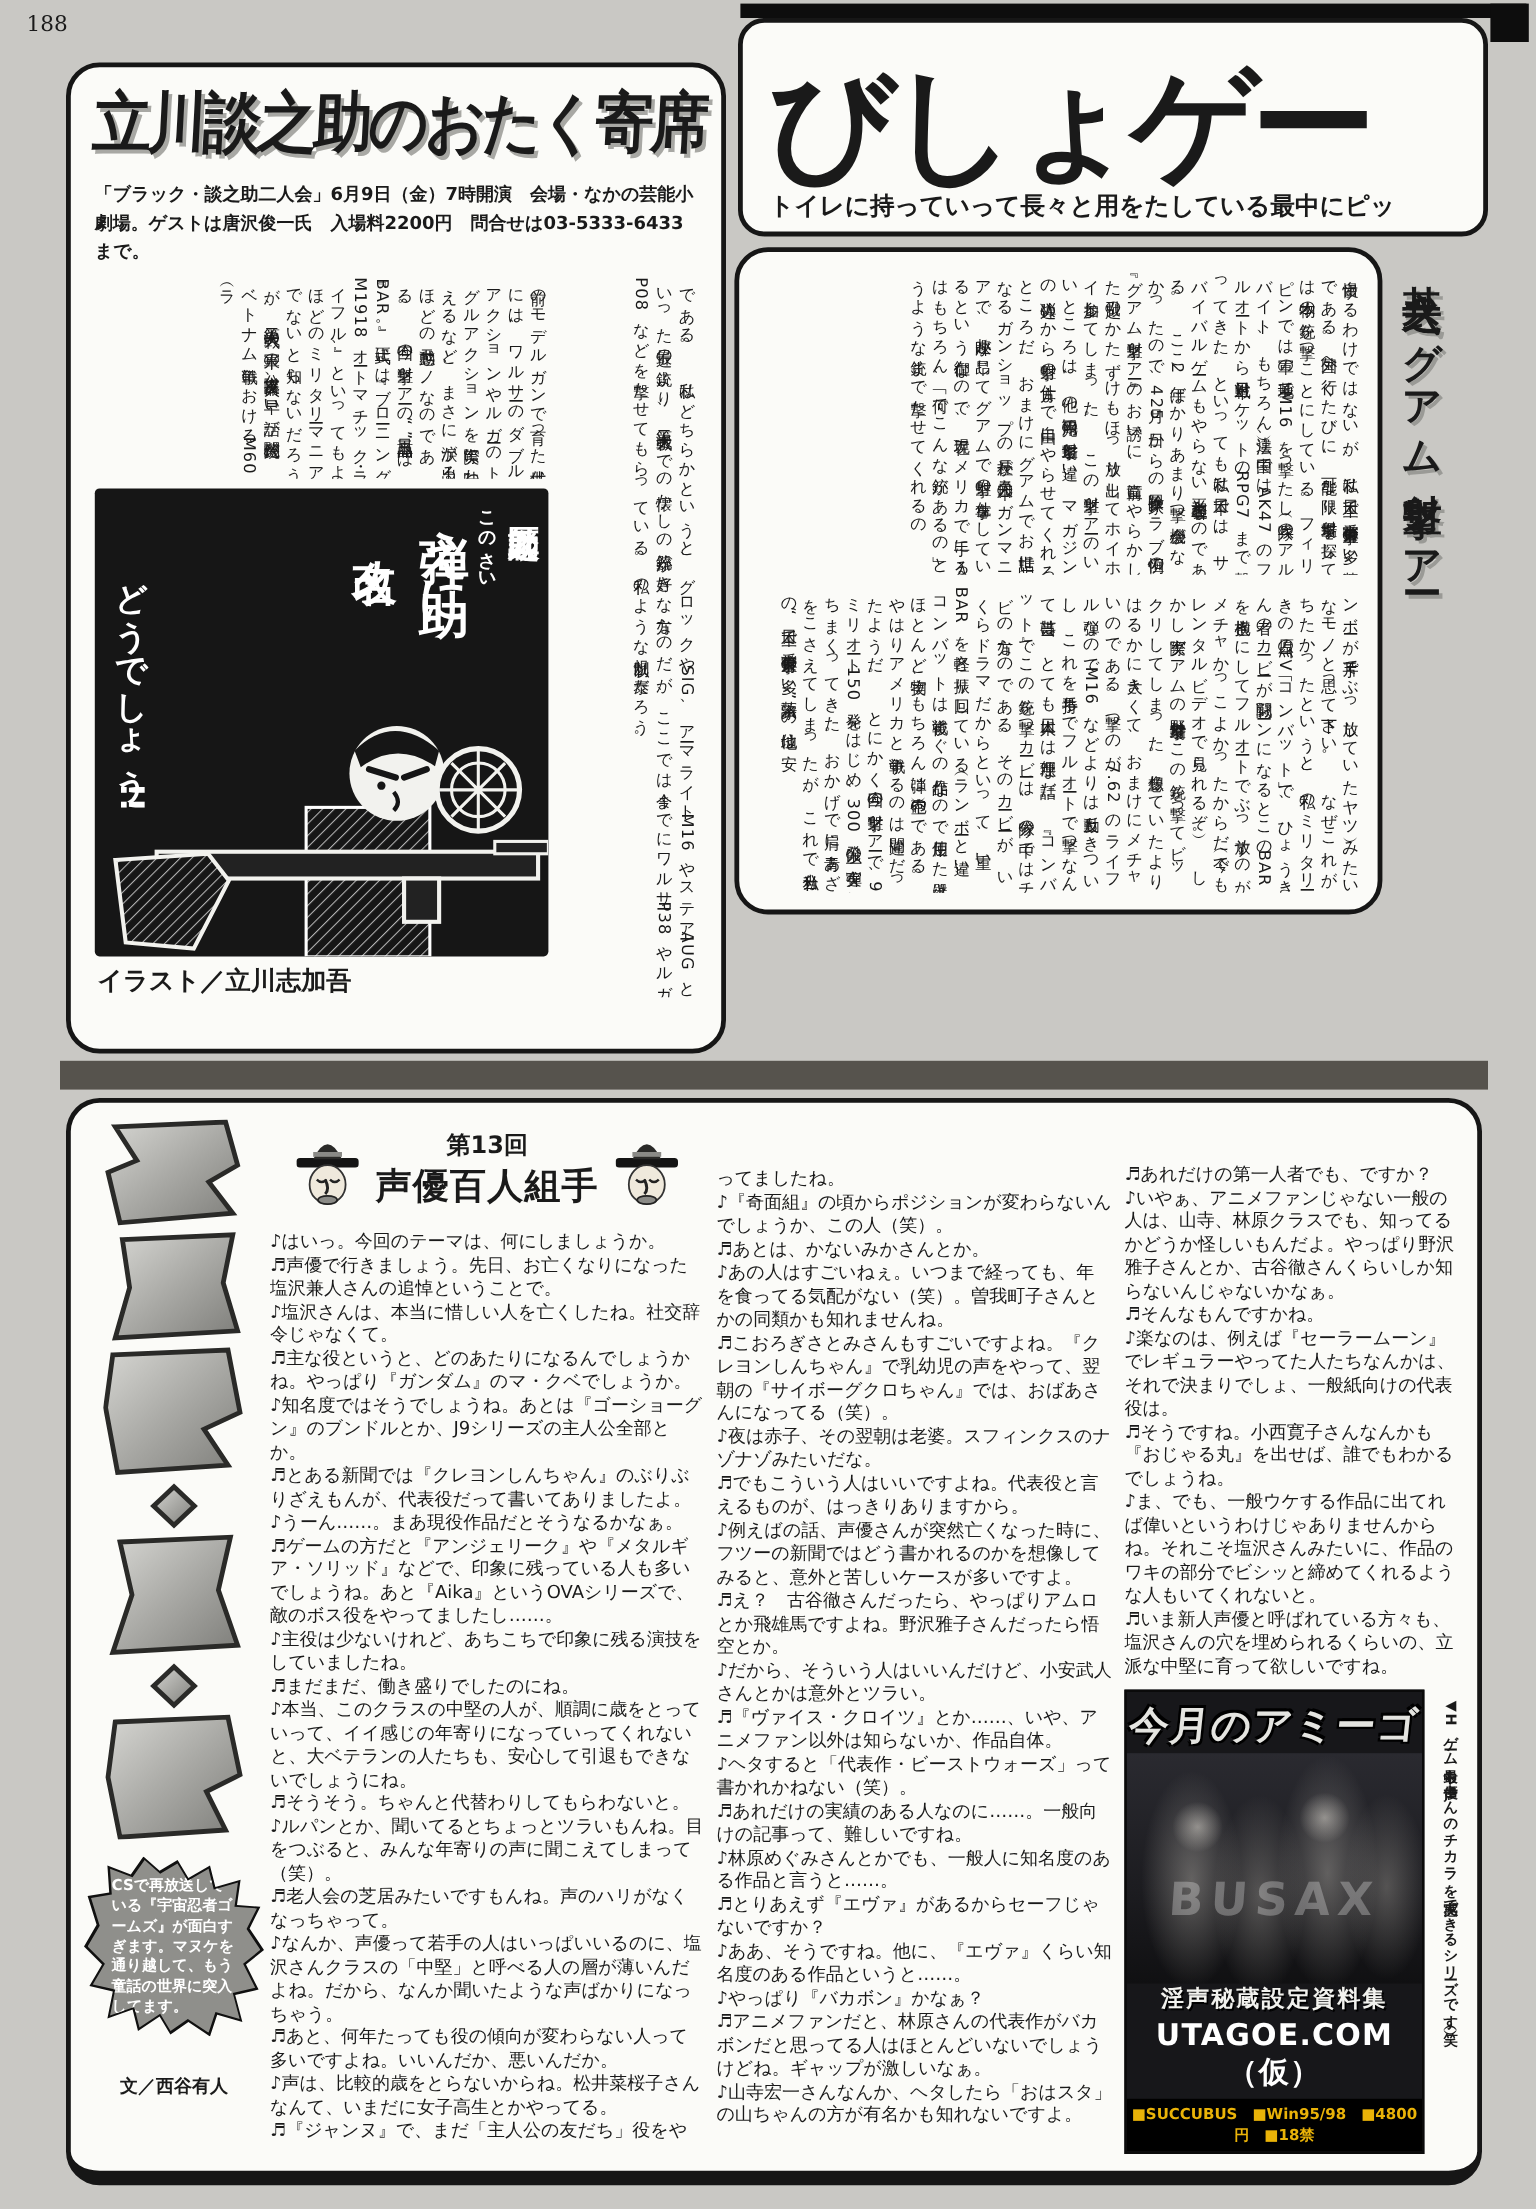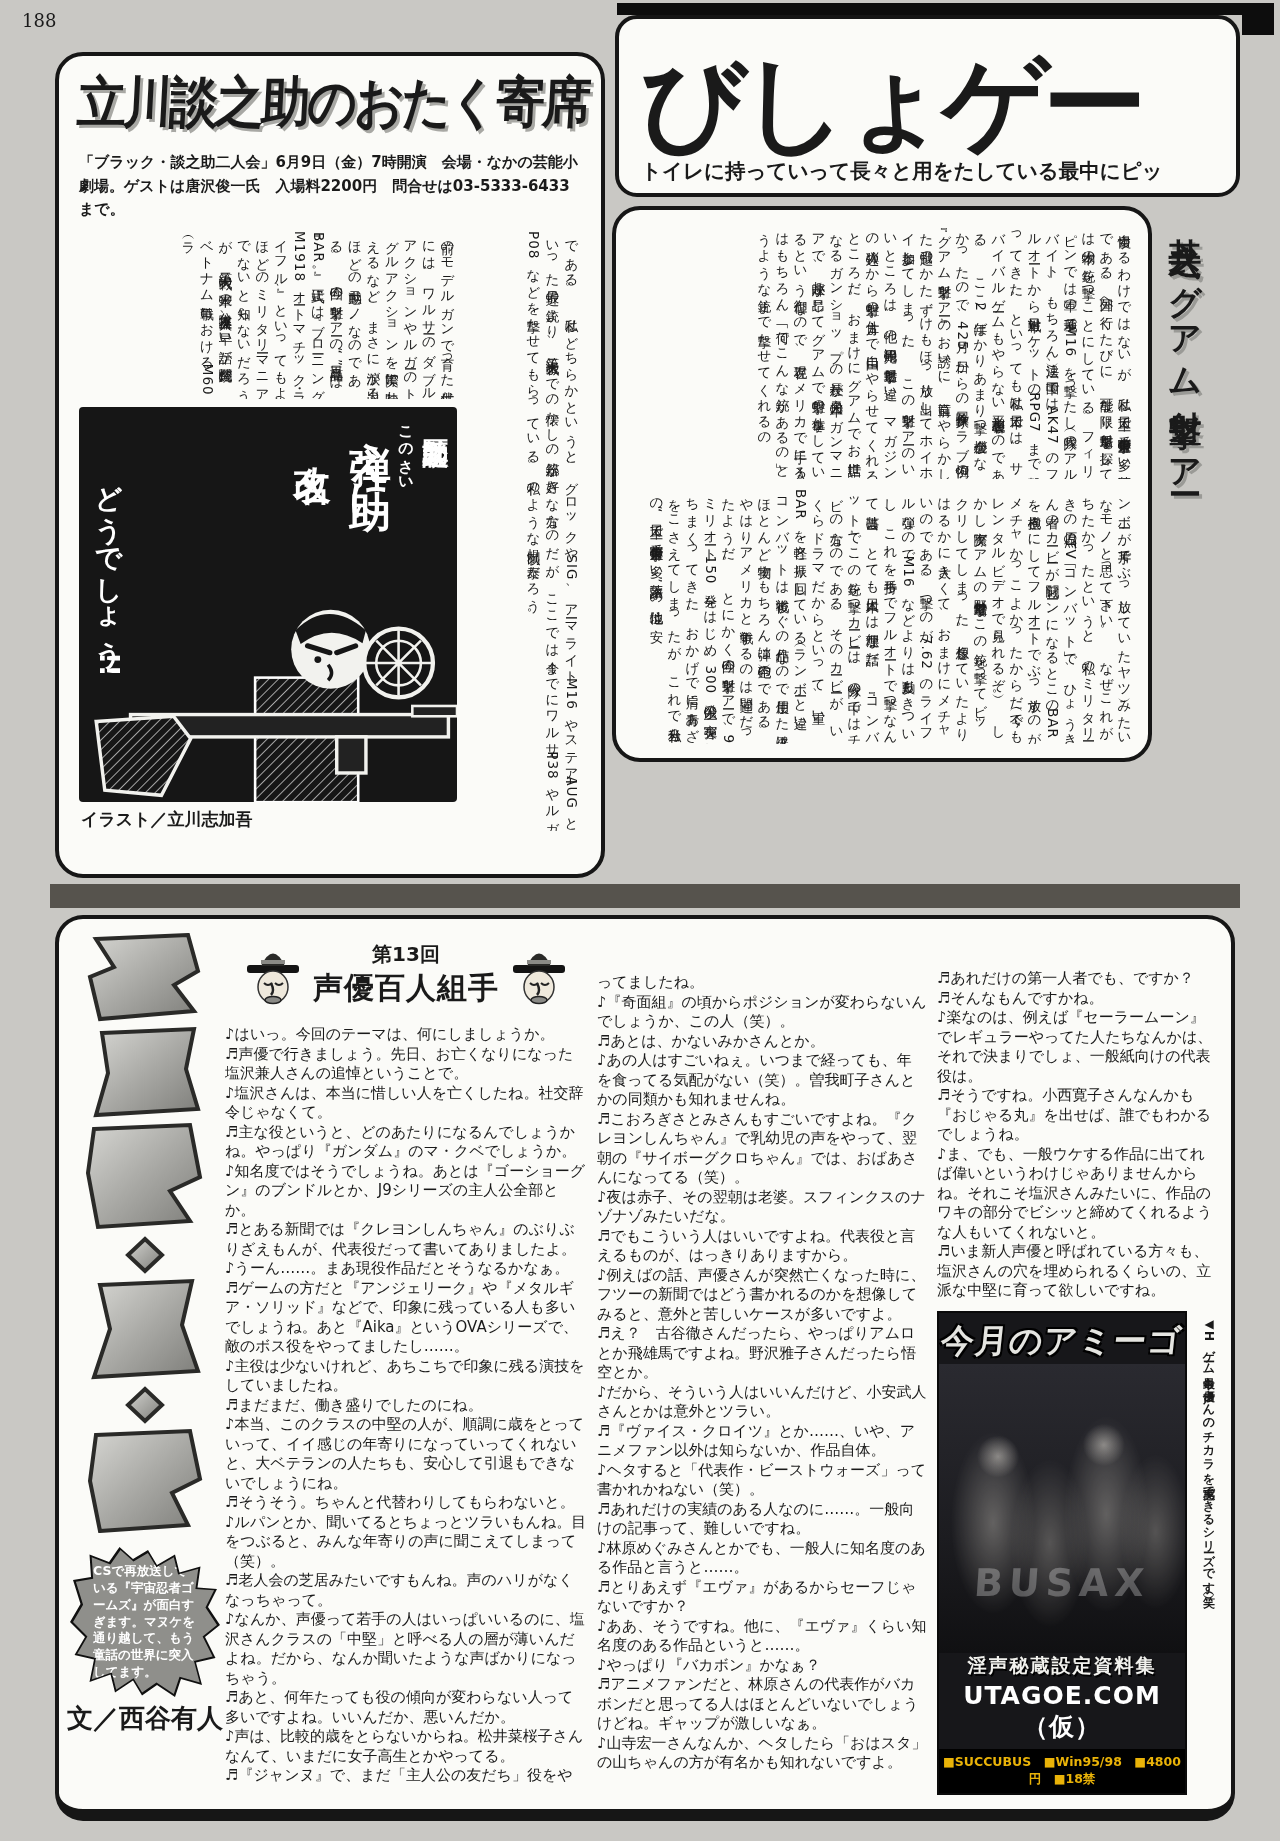"イラスト／立川志加吾" .caption { font-size: 17px -> 21px }
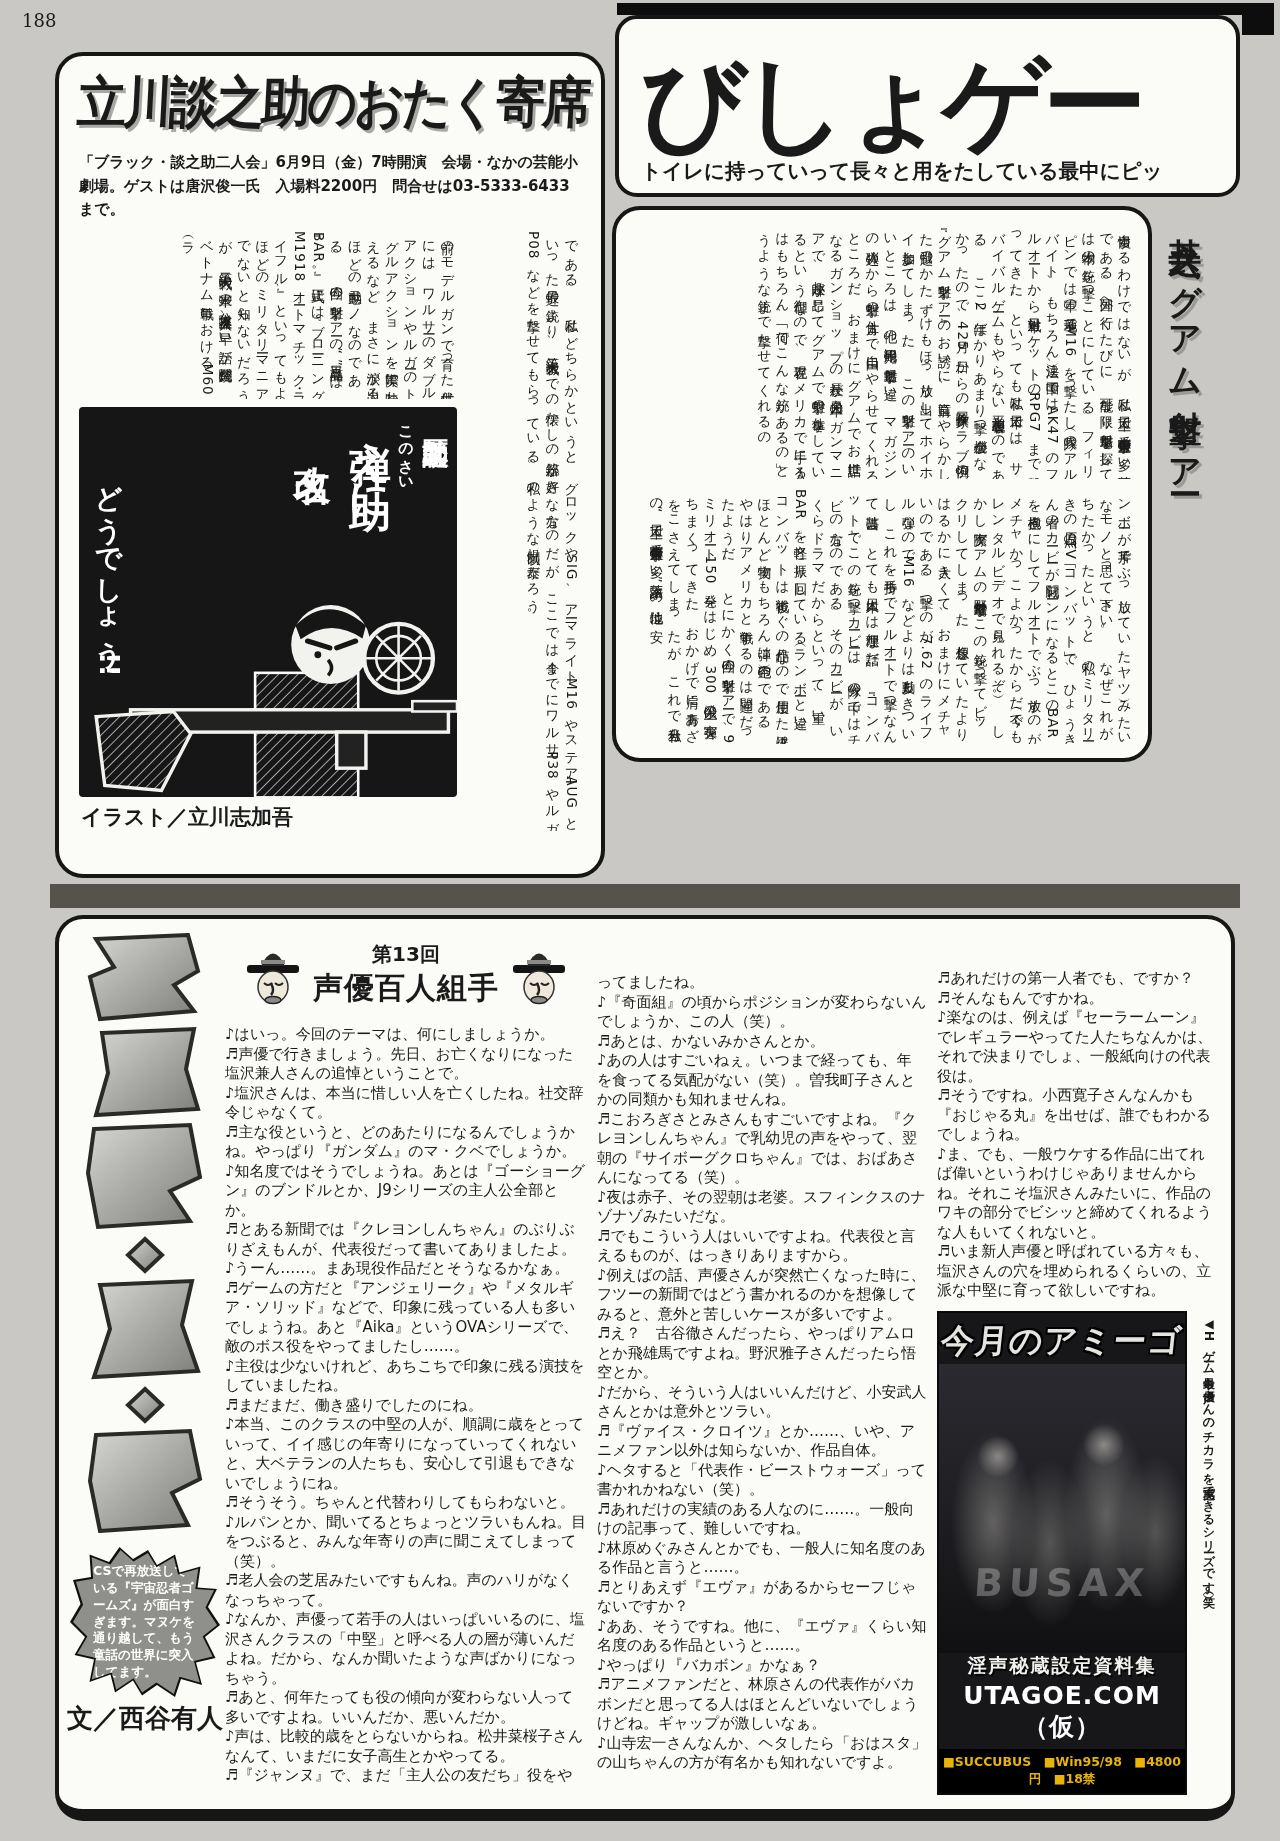"♪いやぁ、アニメファンじゃない一般の人は、山寺、林原クラスでも、知ってるかどうか" p { html: none -> <p>♪いやぁ、アニメファンじゃない一般の人は、山寺、林原クラスでも、知ってるかどうか怪しいもんだよ。やっぱり野沢雅子さんとか、古谷徹さんくらいしか知らないんじゃないかなぁ。</p> }
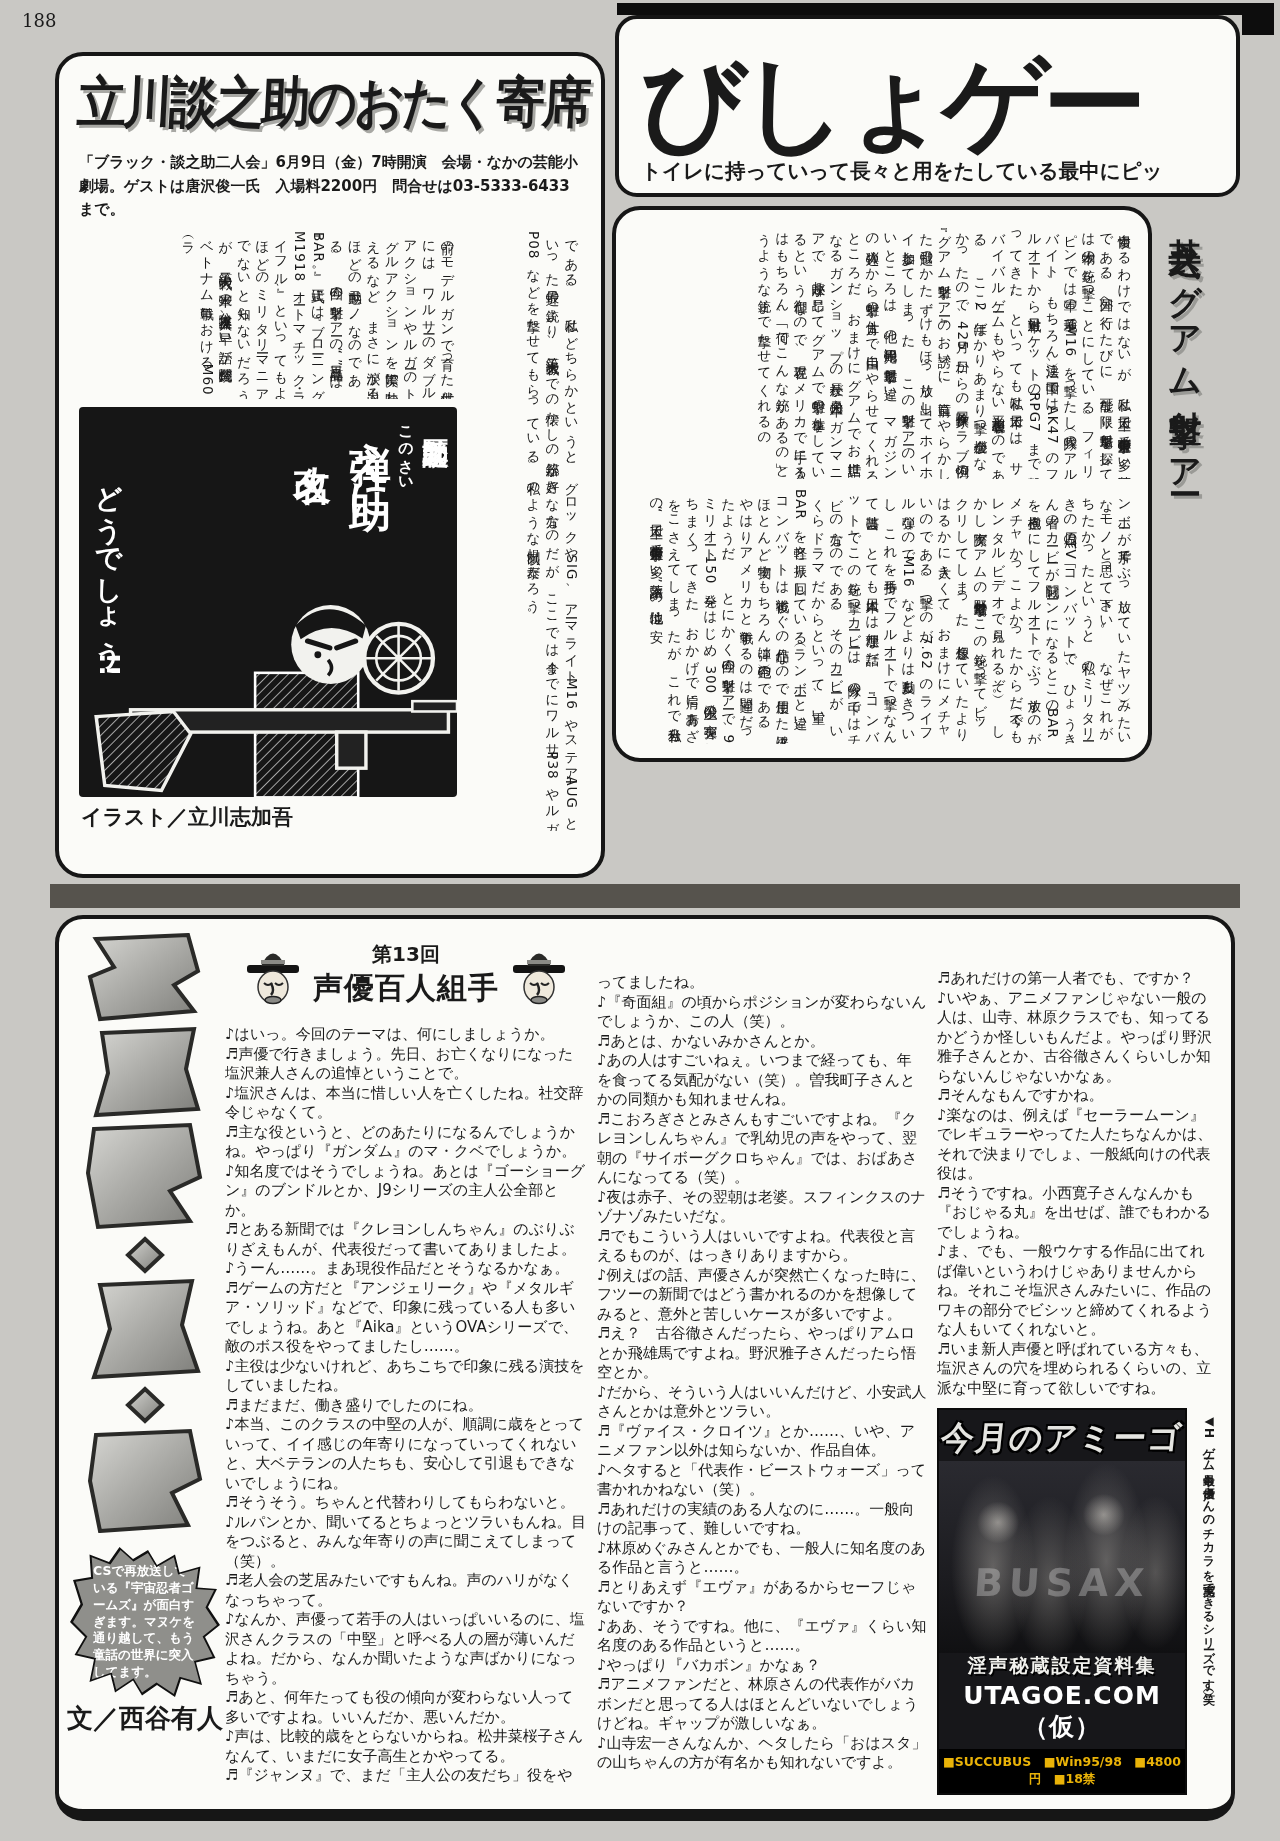"文／西谷有人" .byline { font-size: 26px -> 15px; margin-top: 4px -> 32px }
